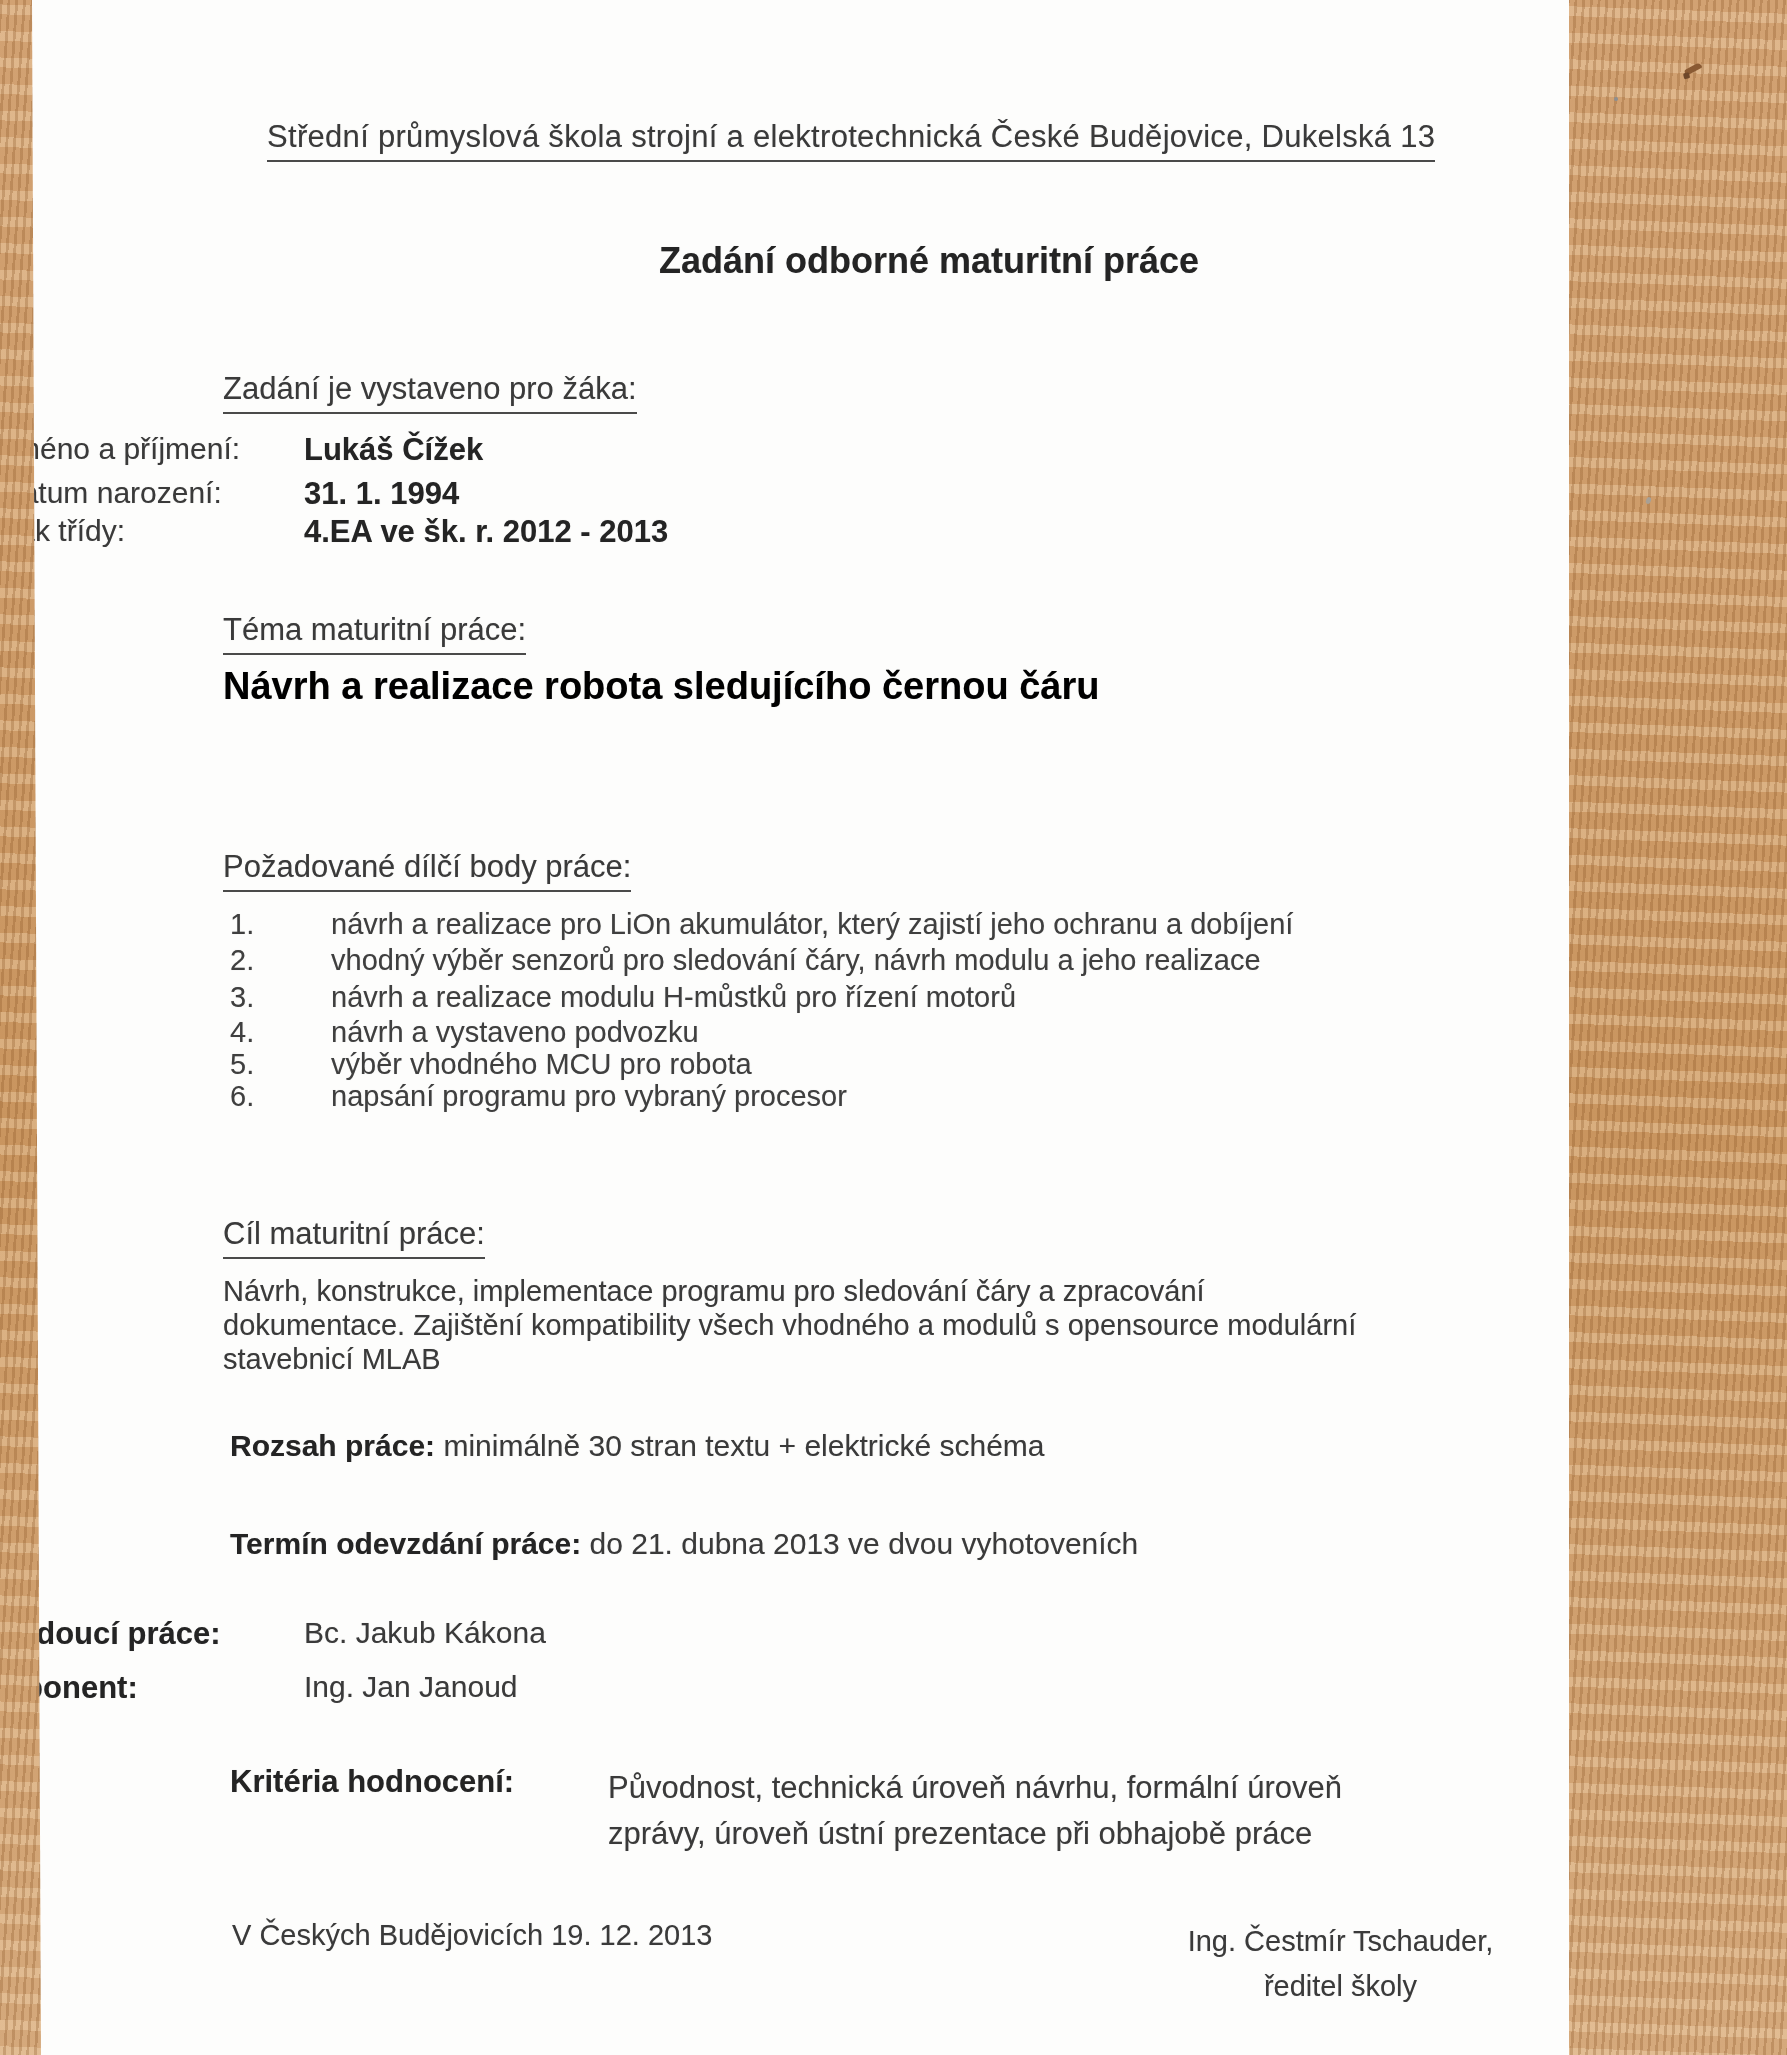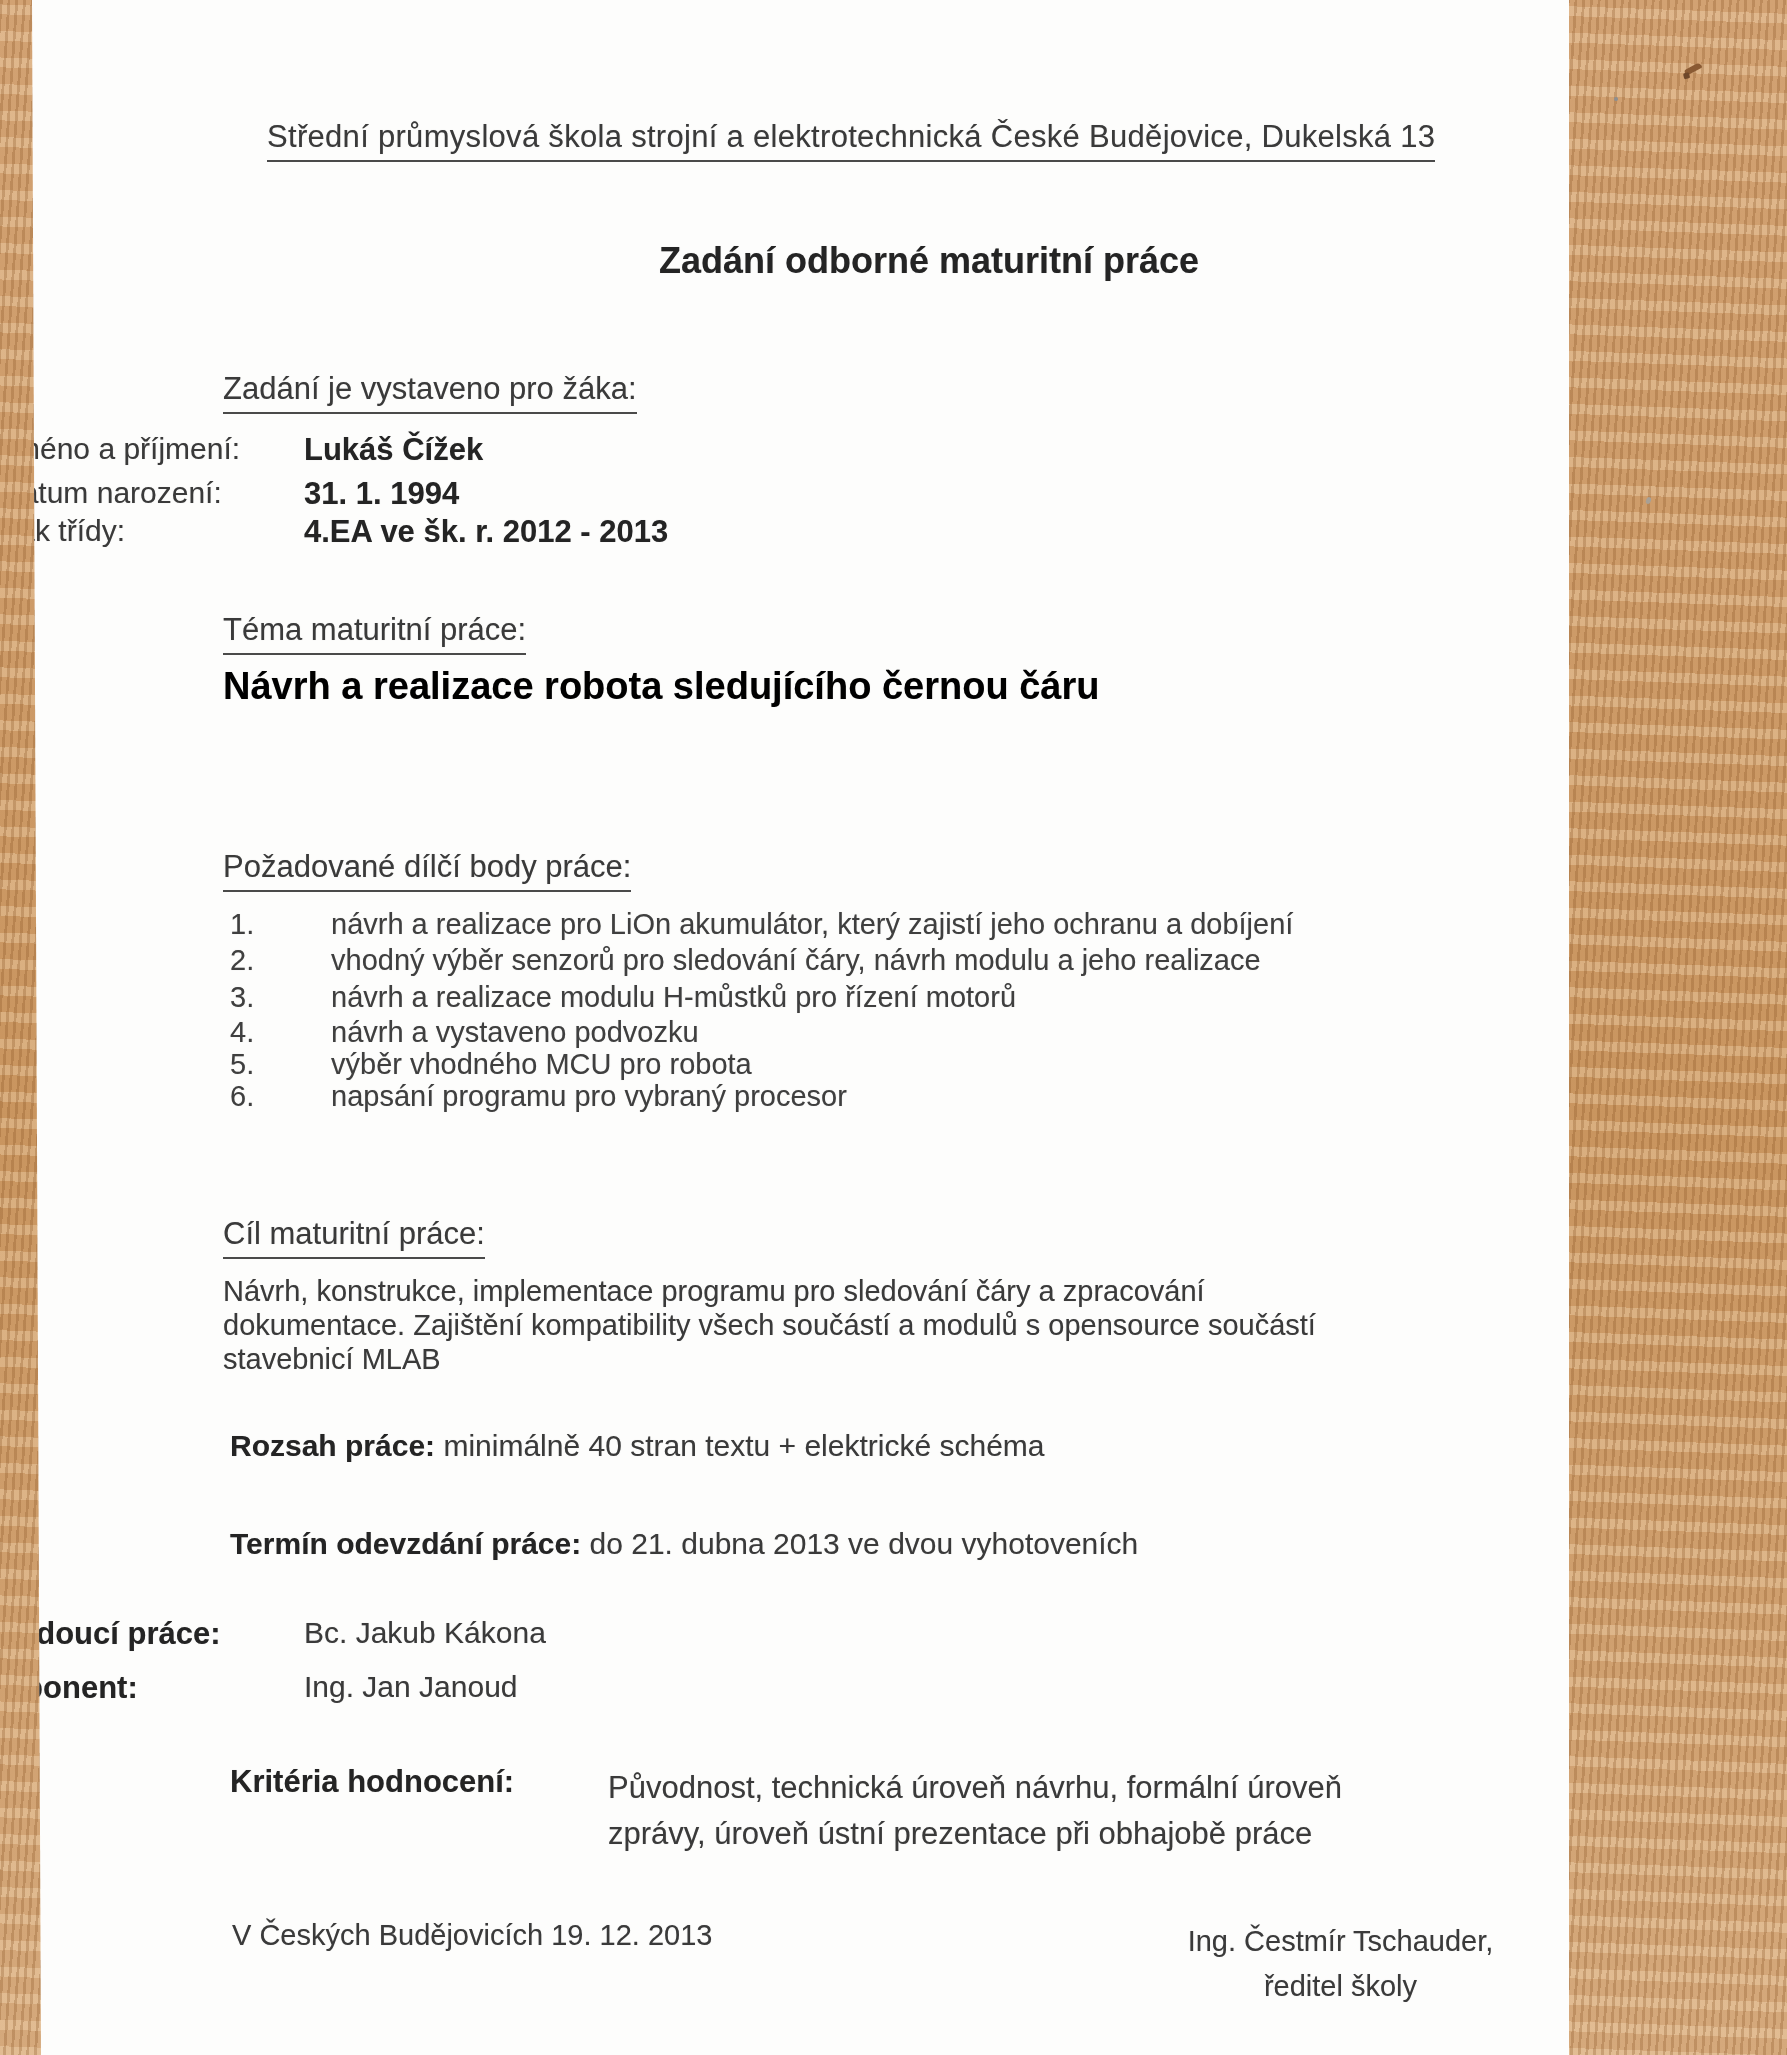"dokumentace. Zajištění kompatibility" div { text: součástí a modulů s opensource součástí -> vhodného a modulů s opensource modulární }
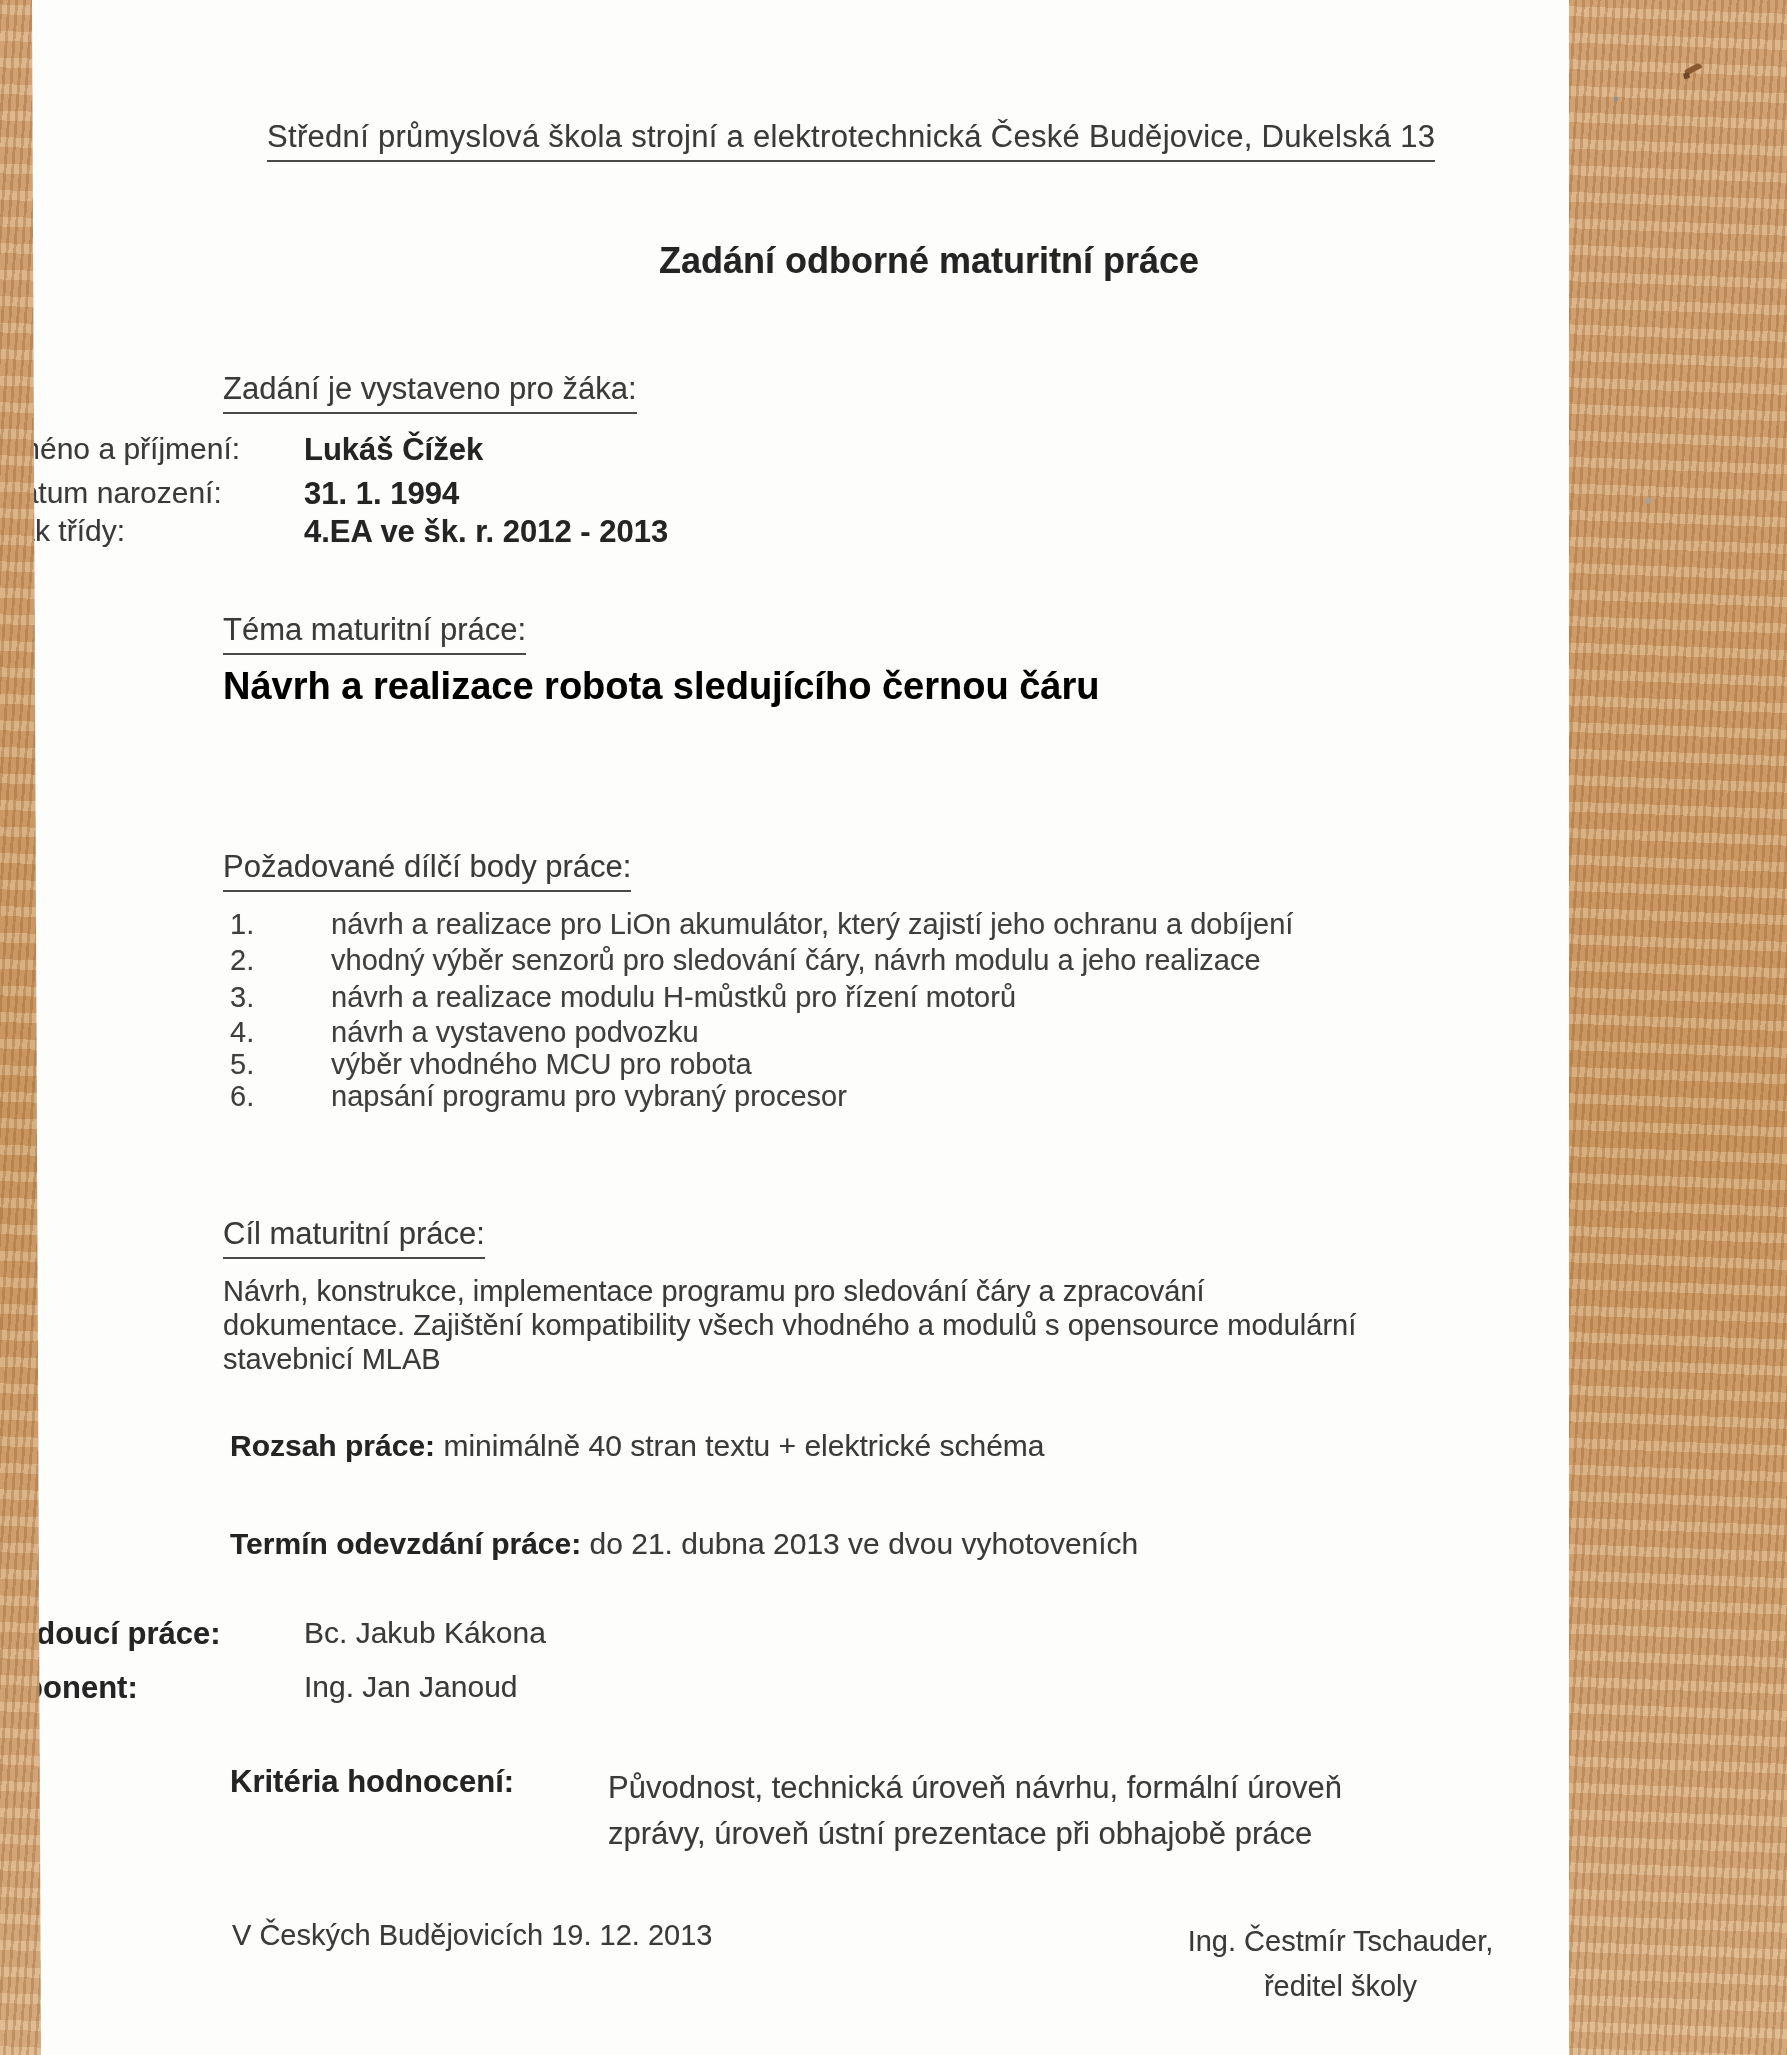"minimálně 40 stran textu +" span { text: 40 -> 30 }
